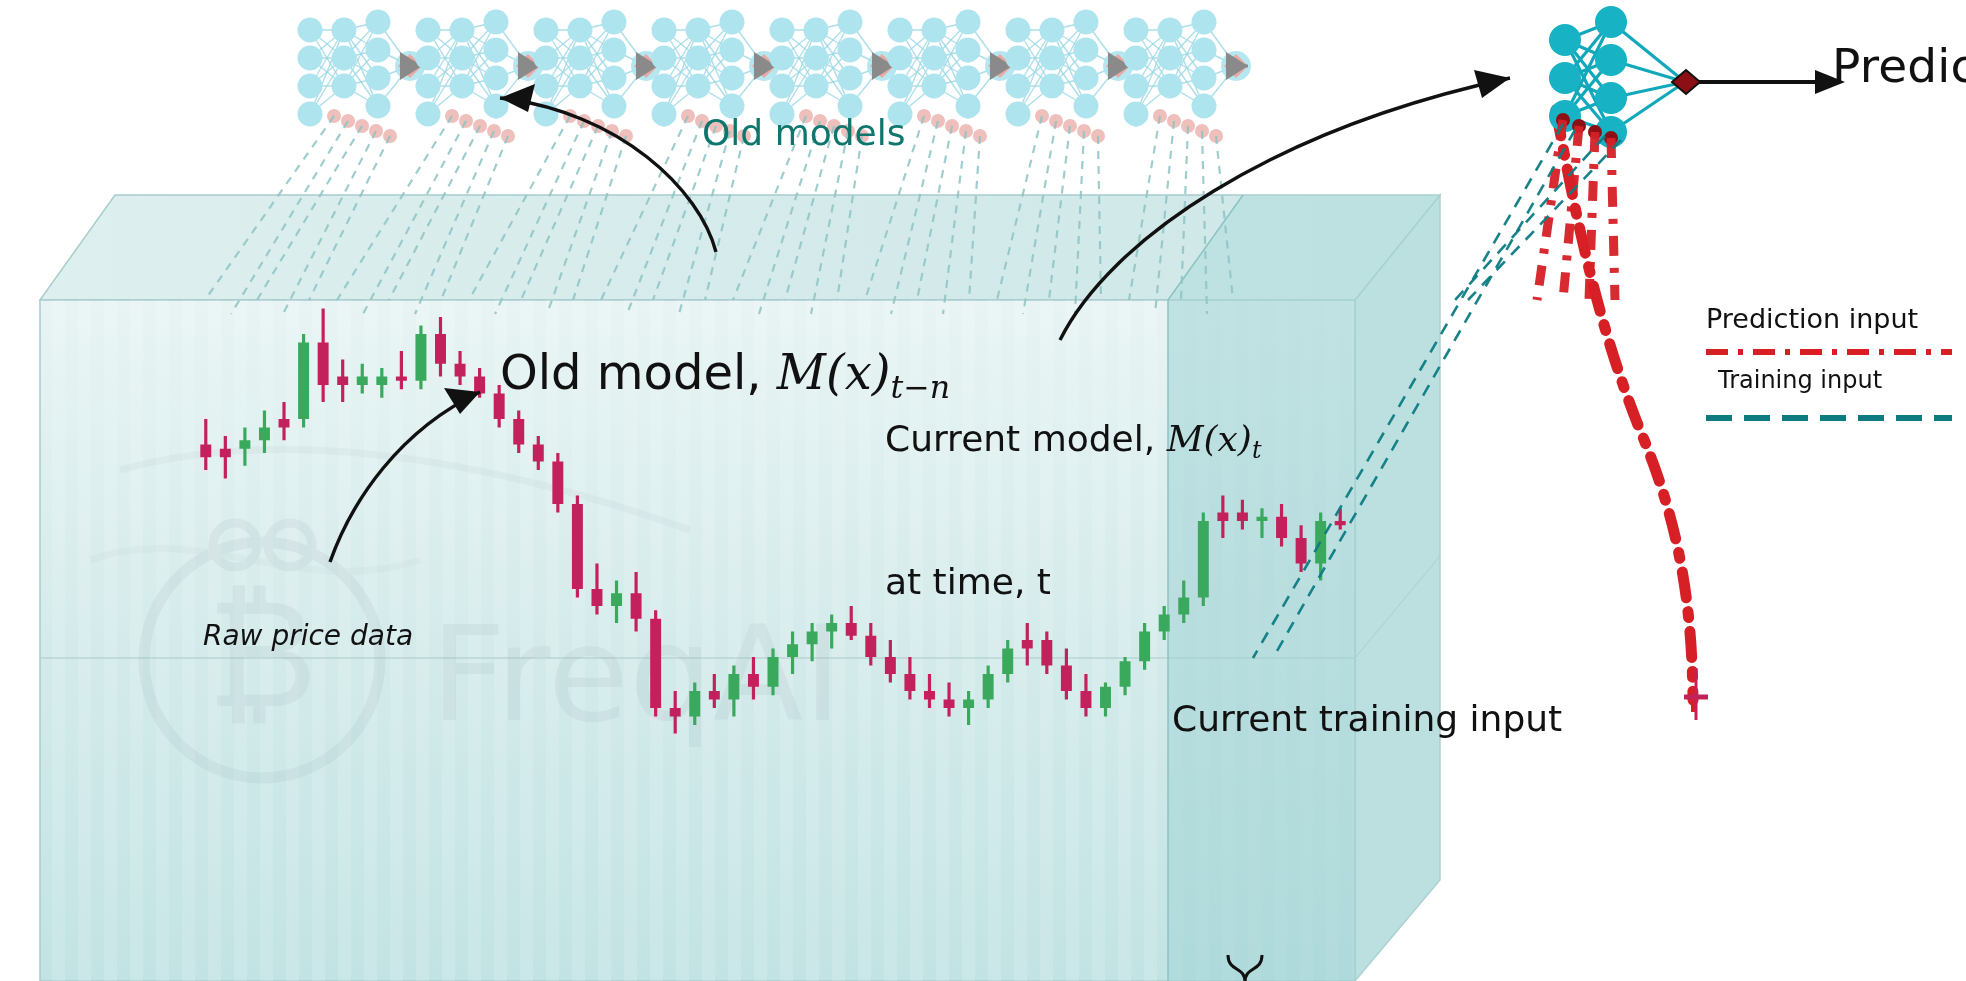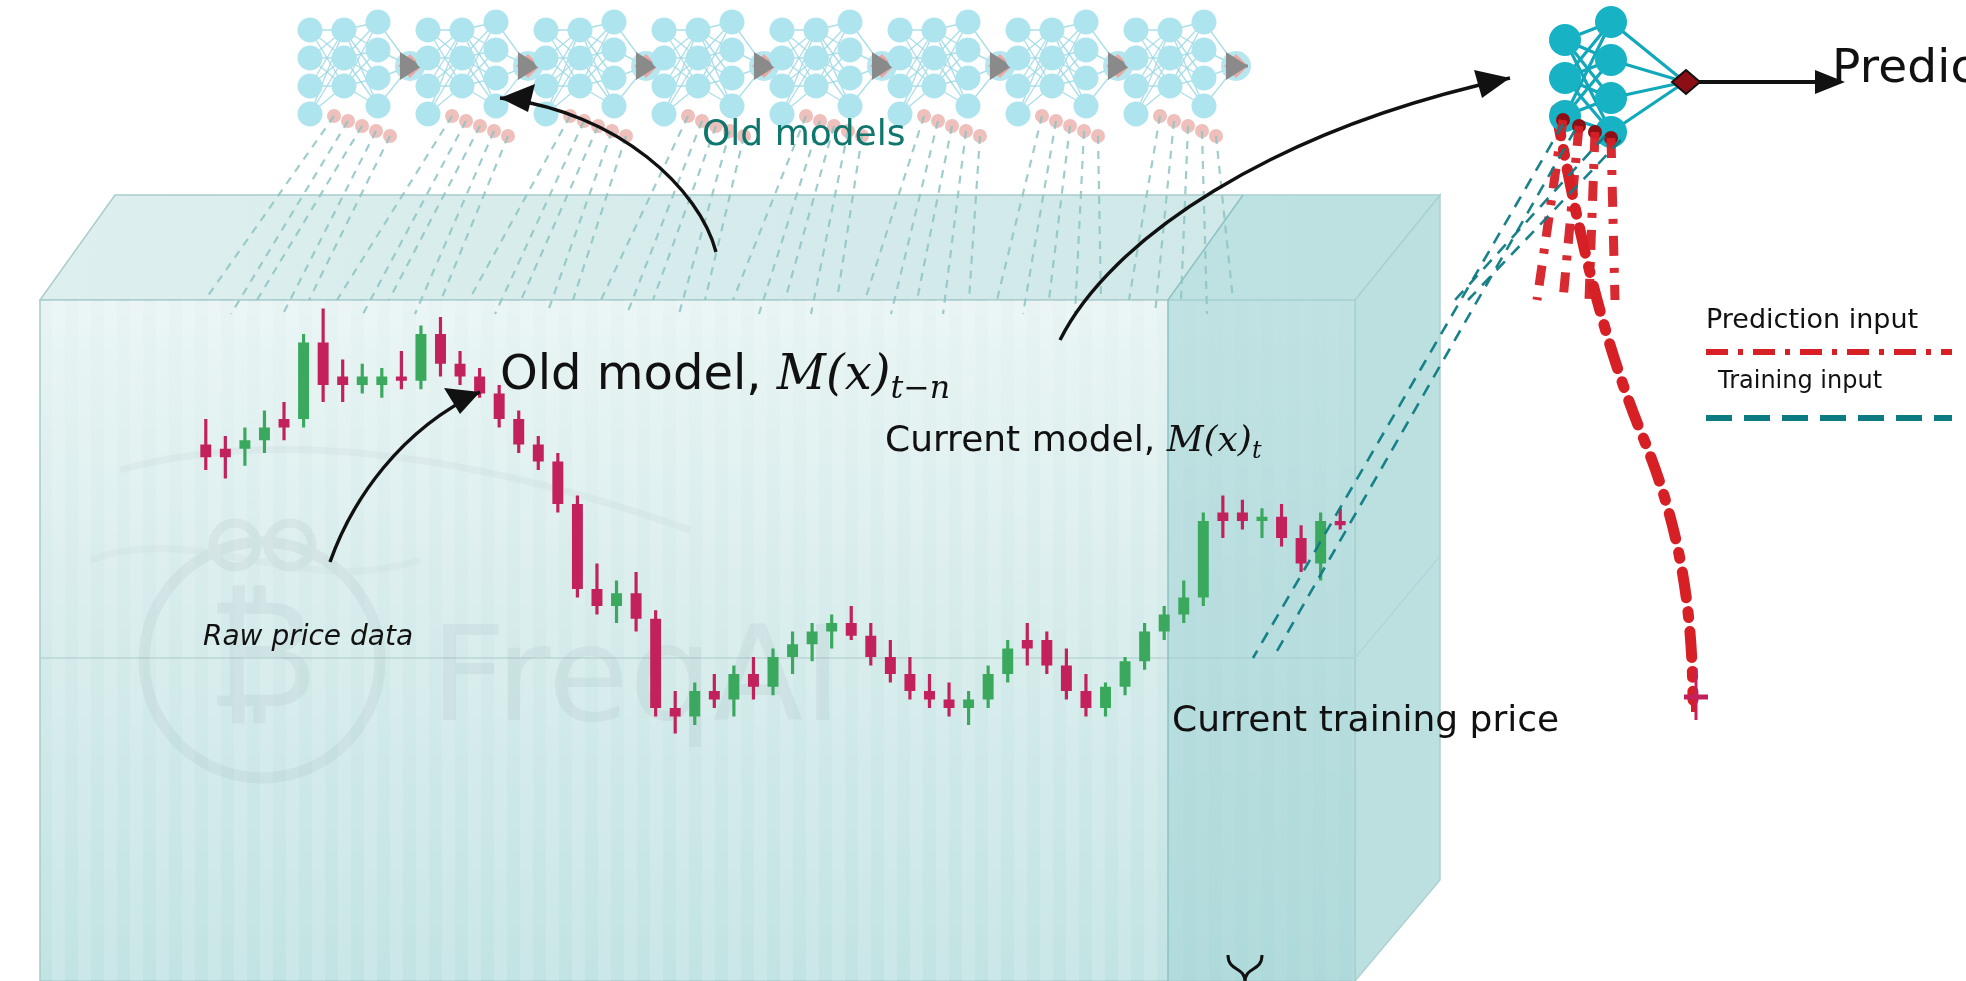"at time, t" div { html: none -> <div>at time, t</div> }
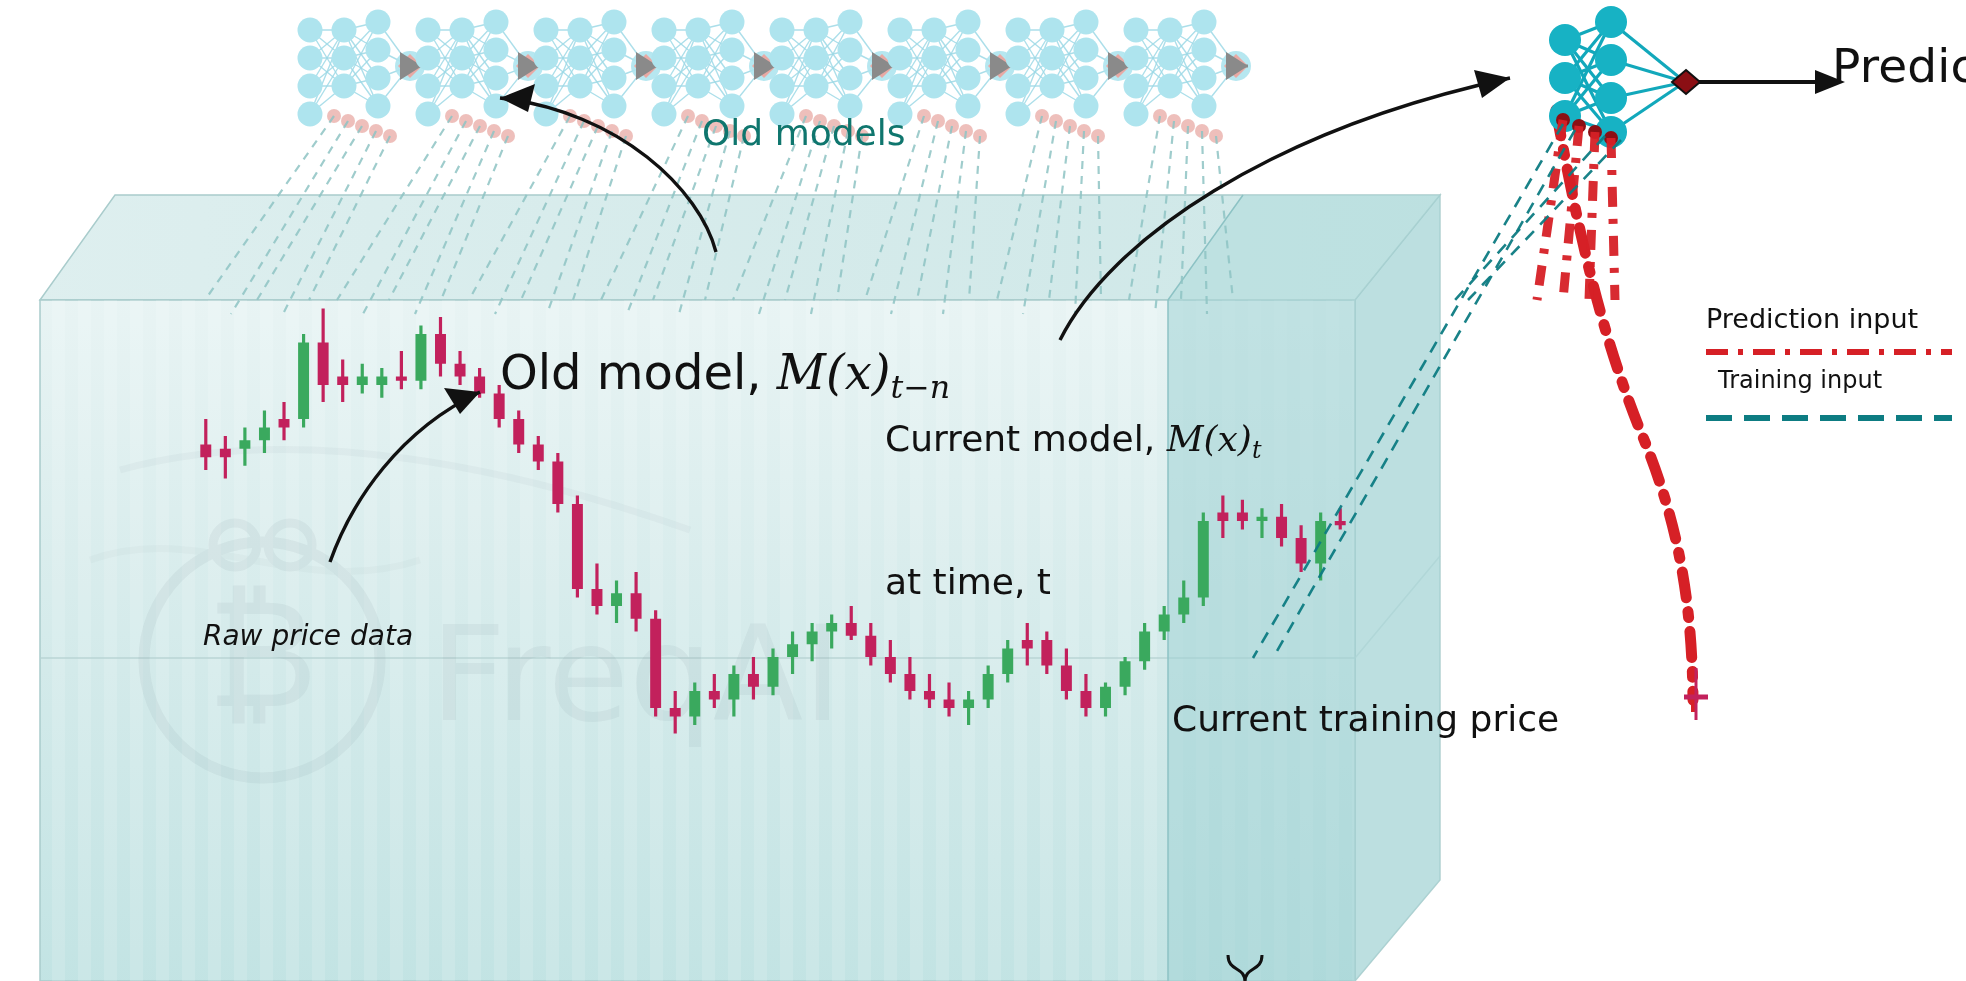"Current training price" div.txt { text: price -> input }
